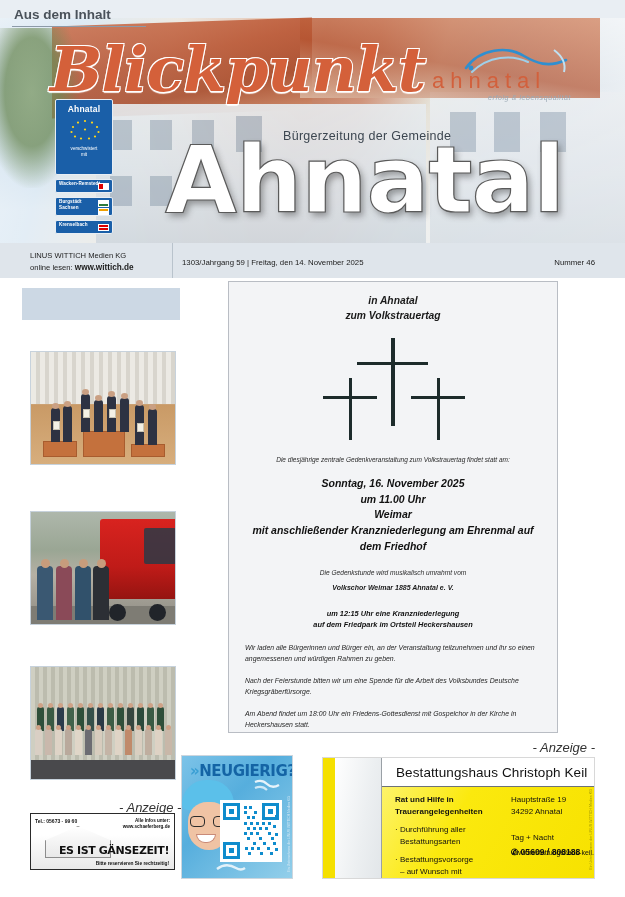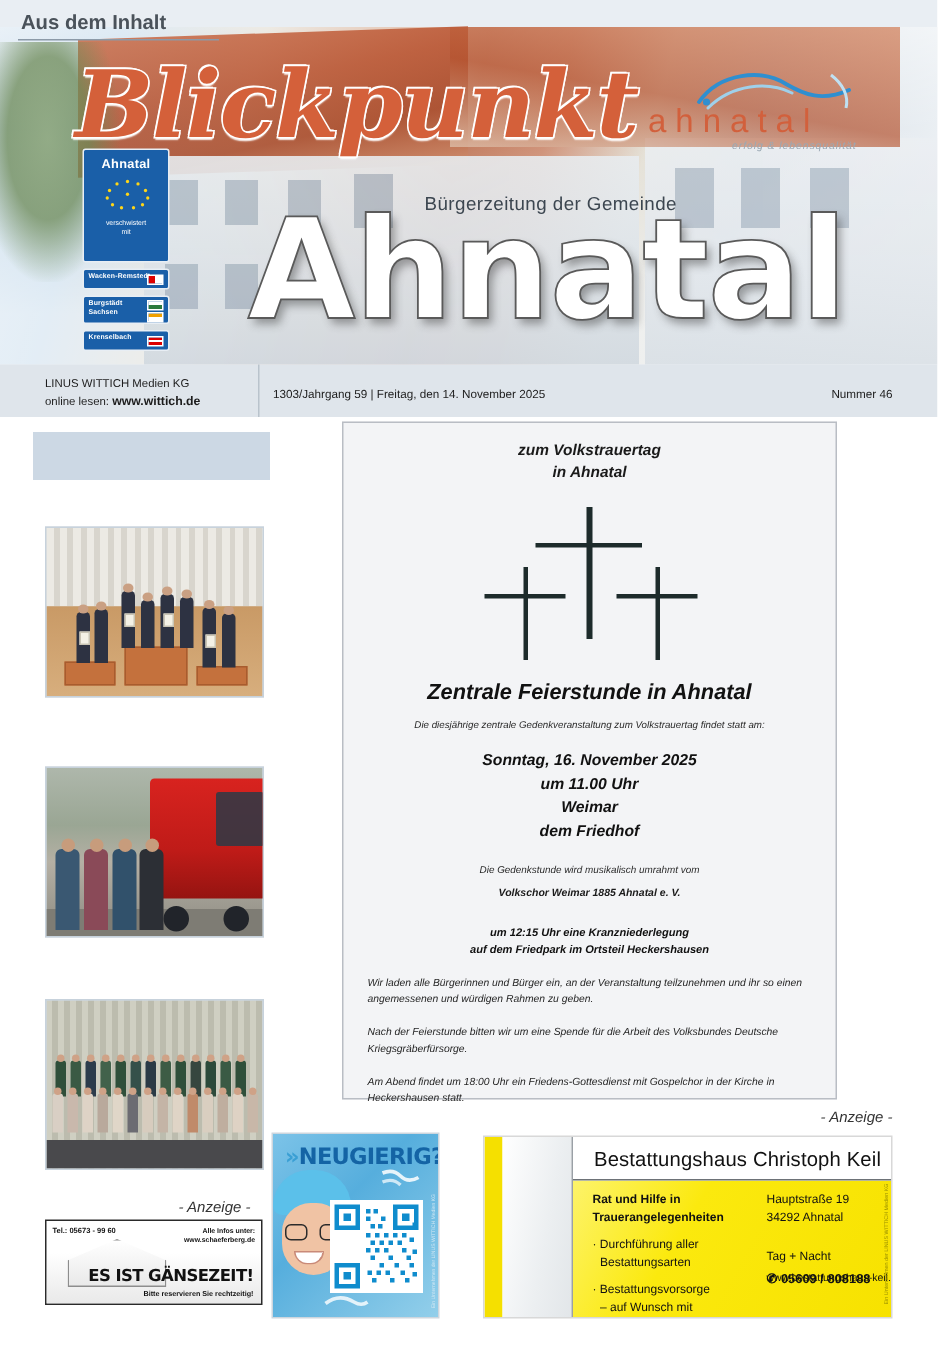"zum Volkstrauertag" div { order: before "in Ahnatal" -> after "in Ahnatal" }
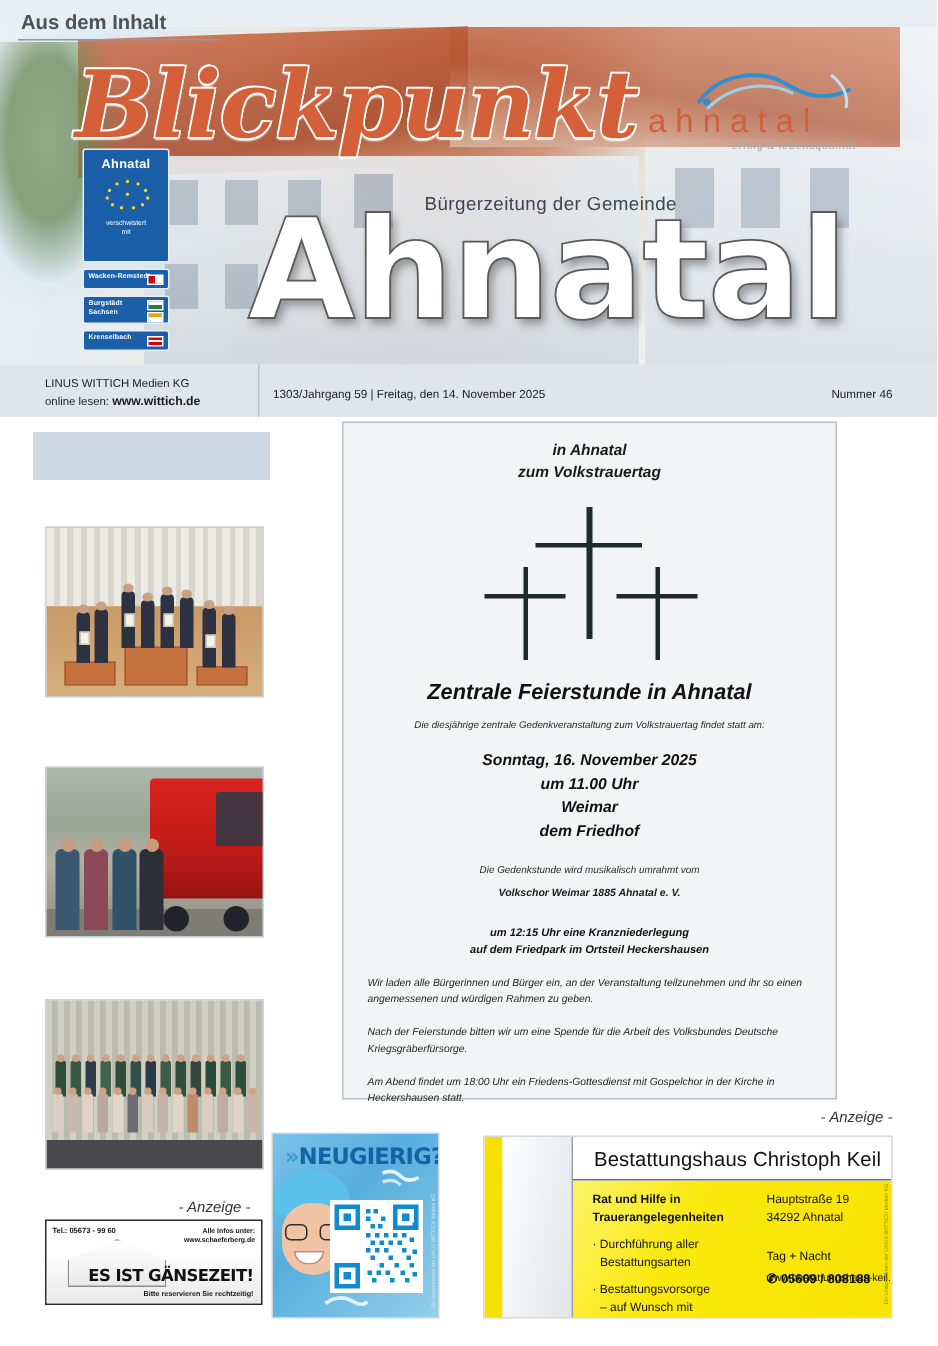"Zentrale Feierstunde in Ahnatal" div.ann-title { html: <div>Zentrale Feierstunde in Ahnatal</div> -> none }
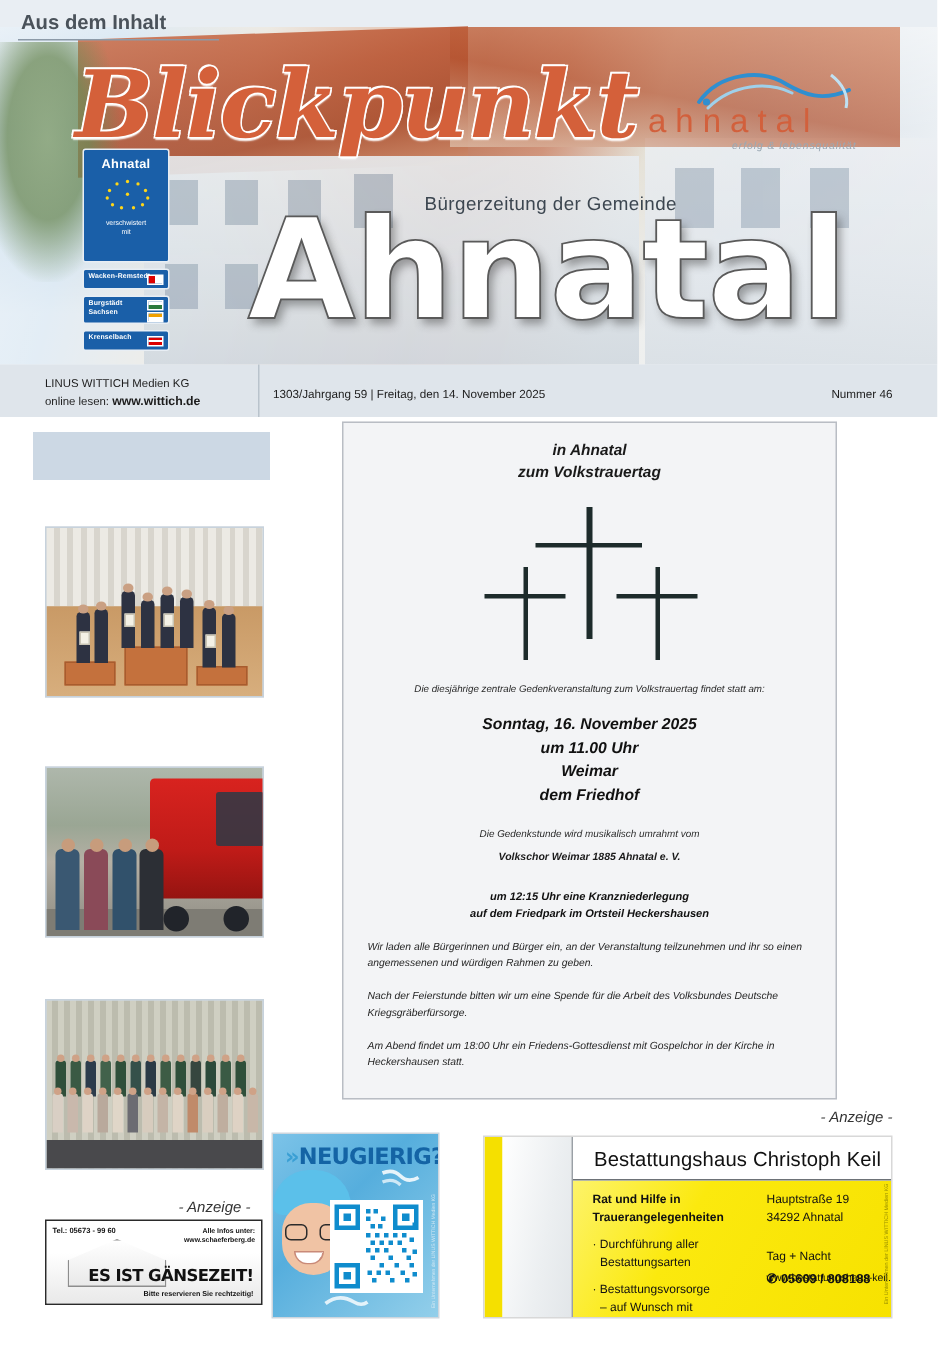"mit anschließender Kranzniederlegung am" div { html: none -> <div>mit anschließender Kranzniederlegung am Ehrenmal auf</div> }
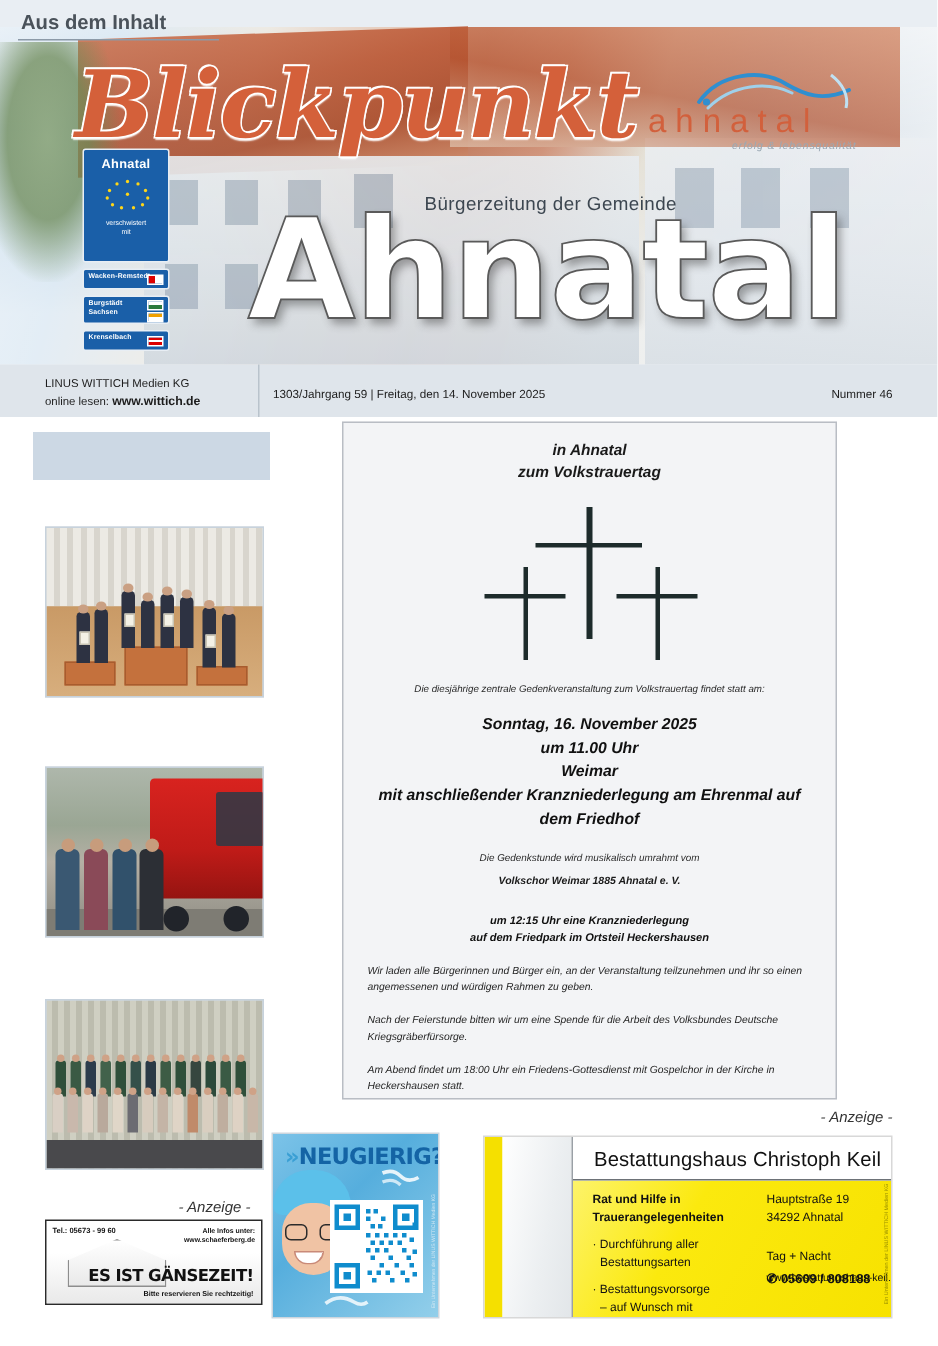"- Anzeige -" .anz { font-size: 10px -> 13px }
